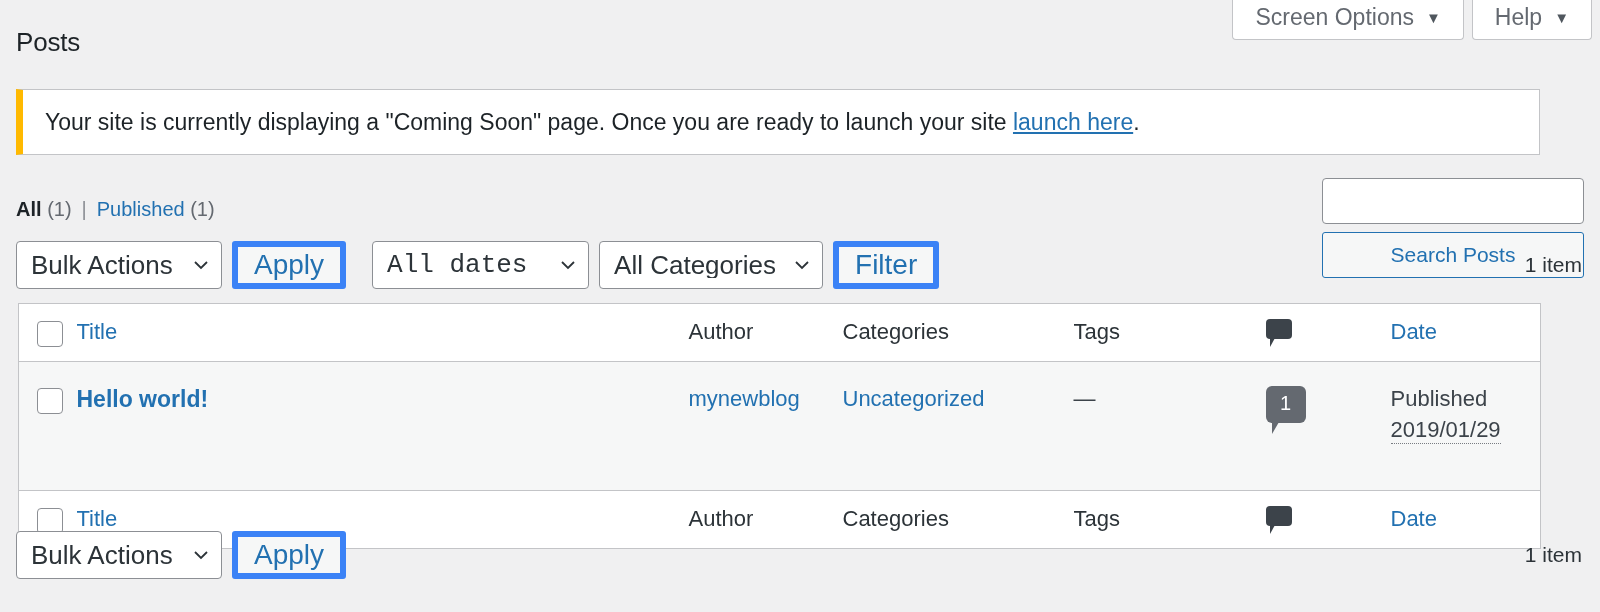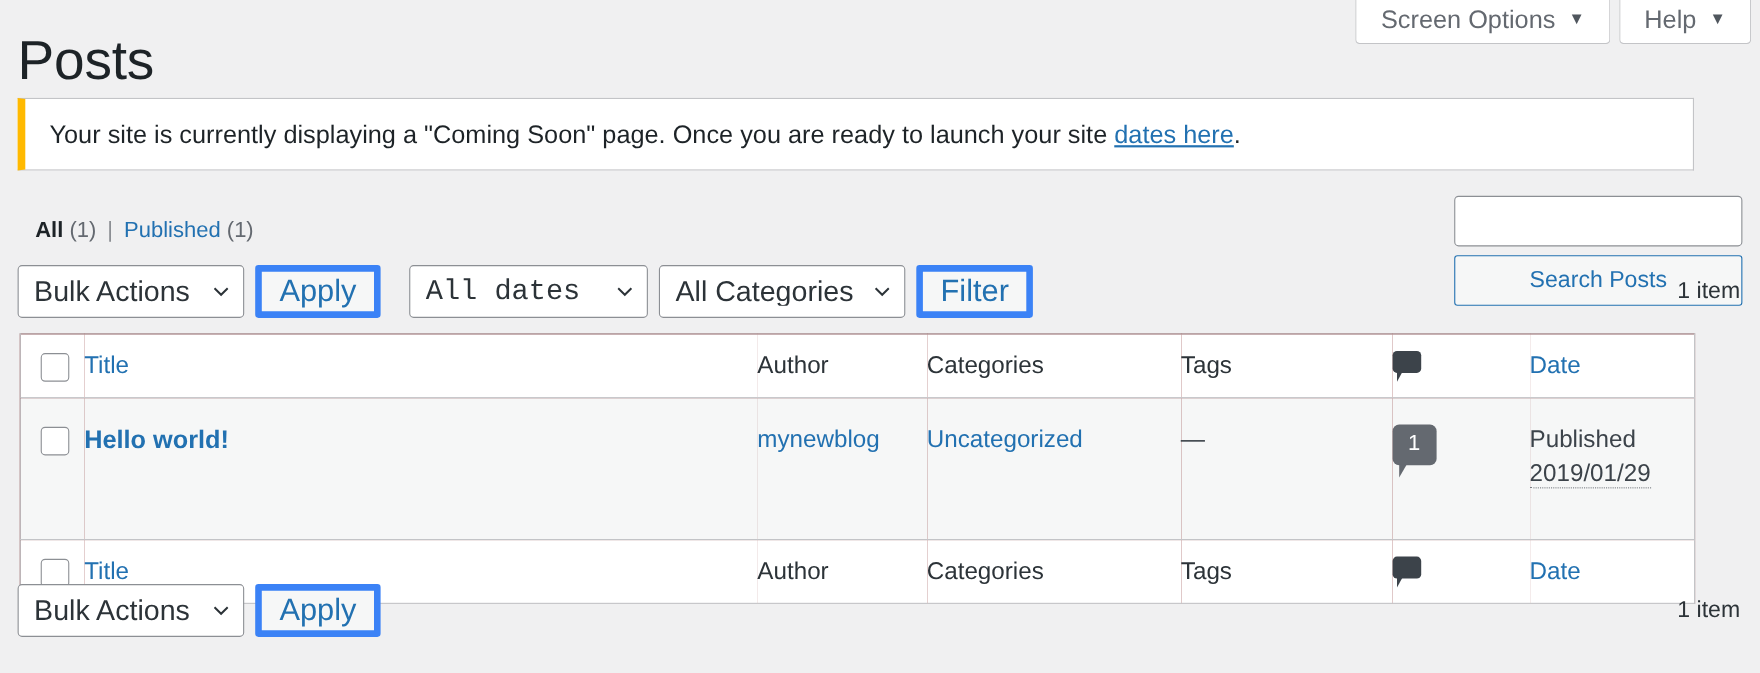"Posts" .page-title { font-size: 50px -> 26px }
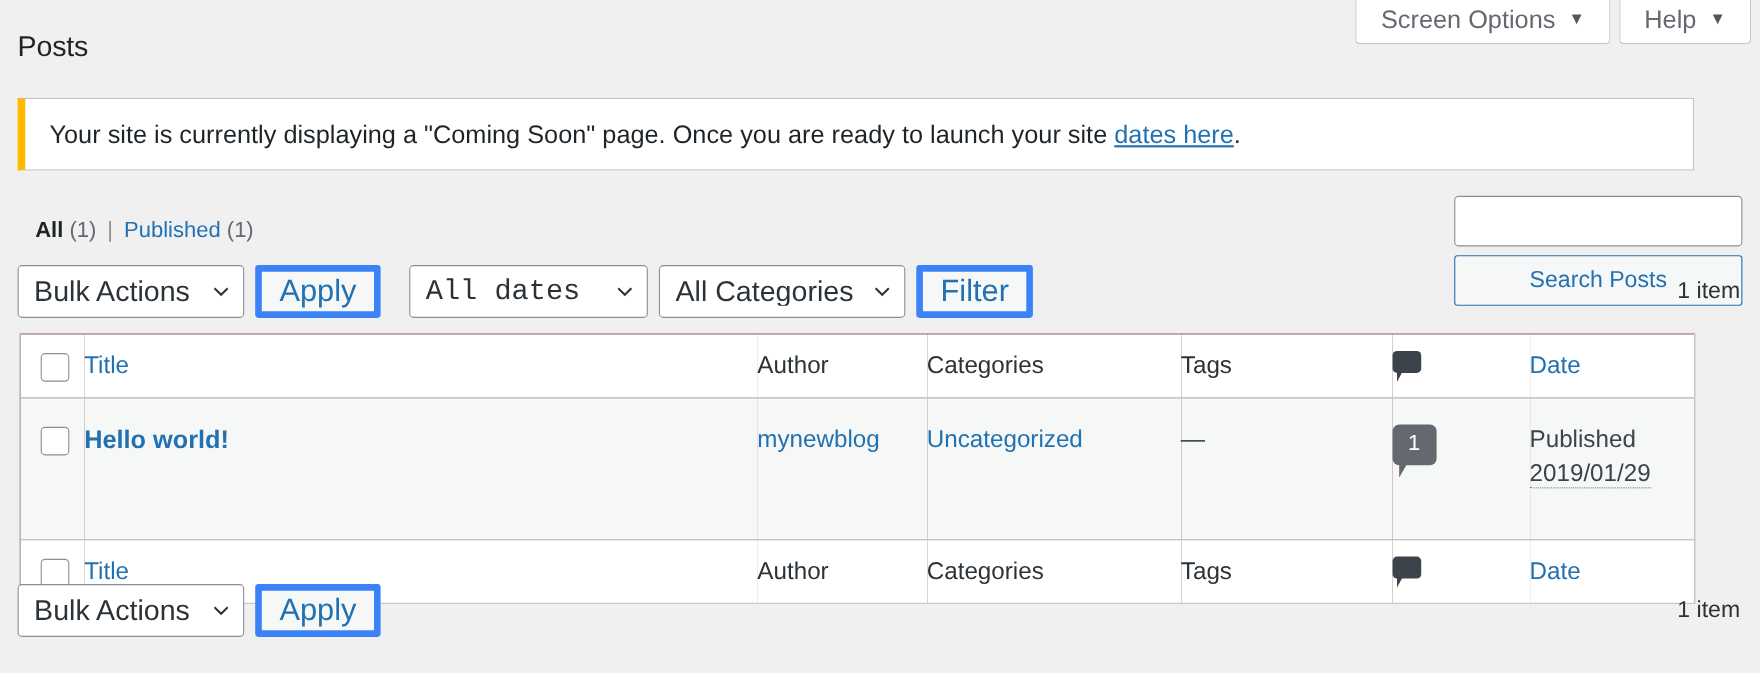"dates here" a { text: dates -> launch }
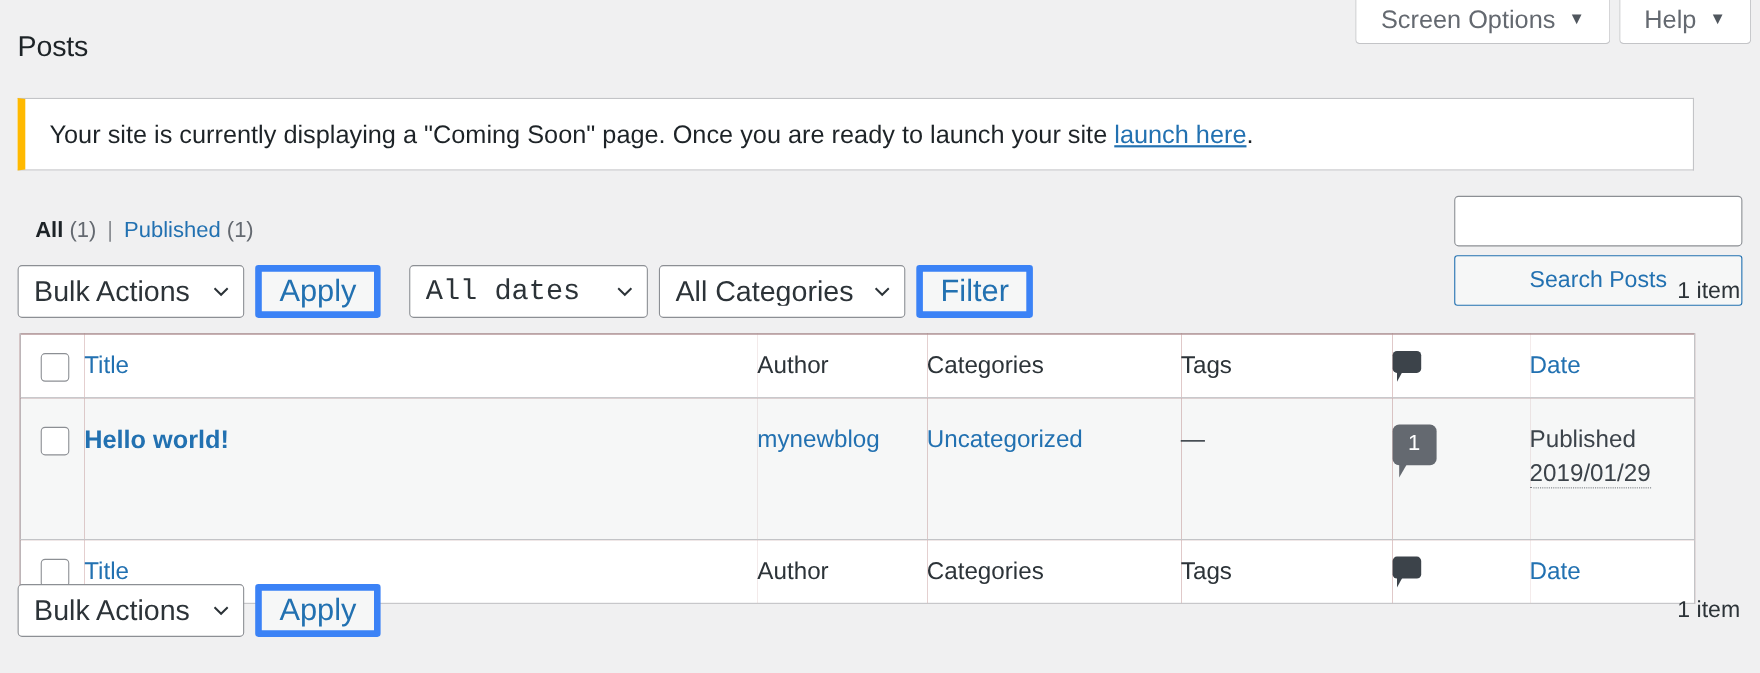"All" .subsubsub .cur { margin-left: 16px -> none }
